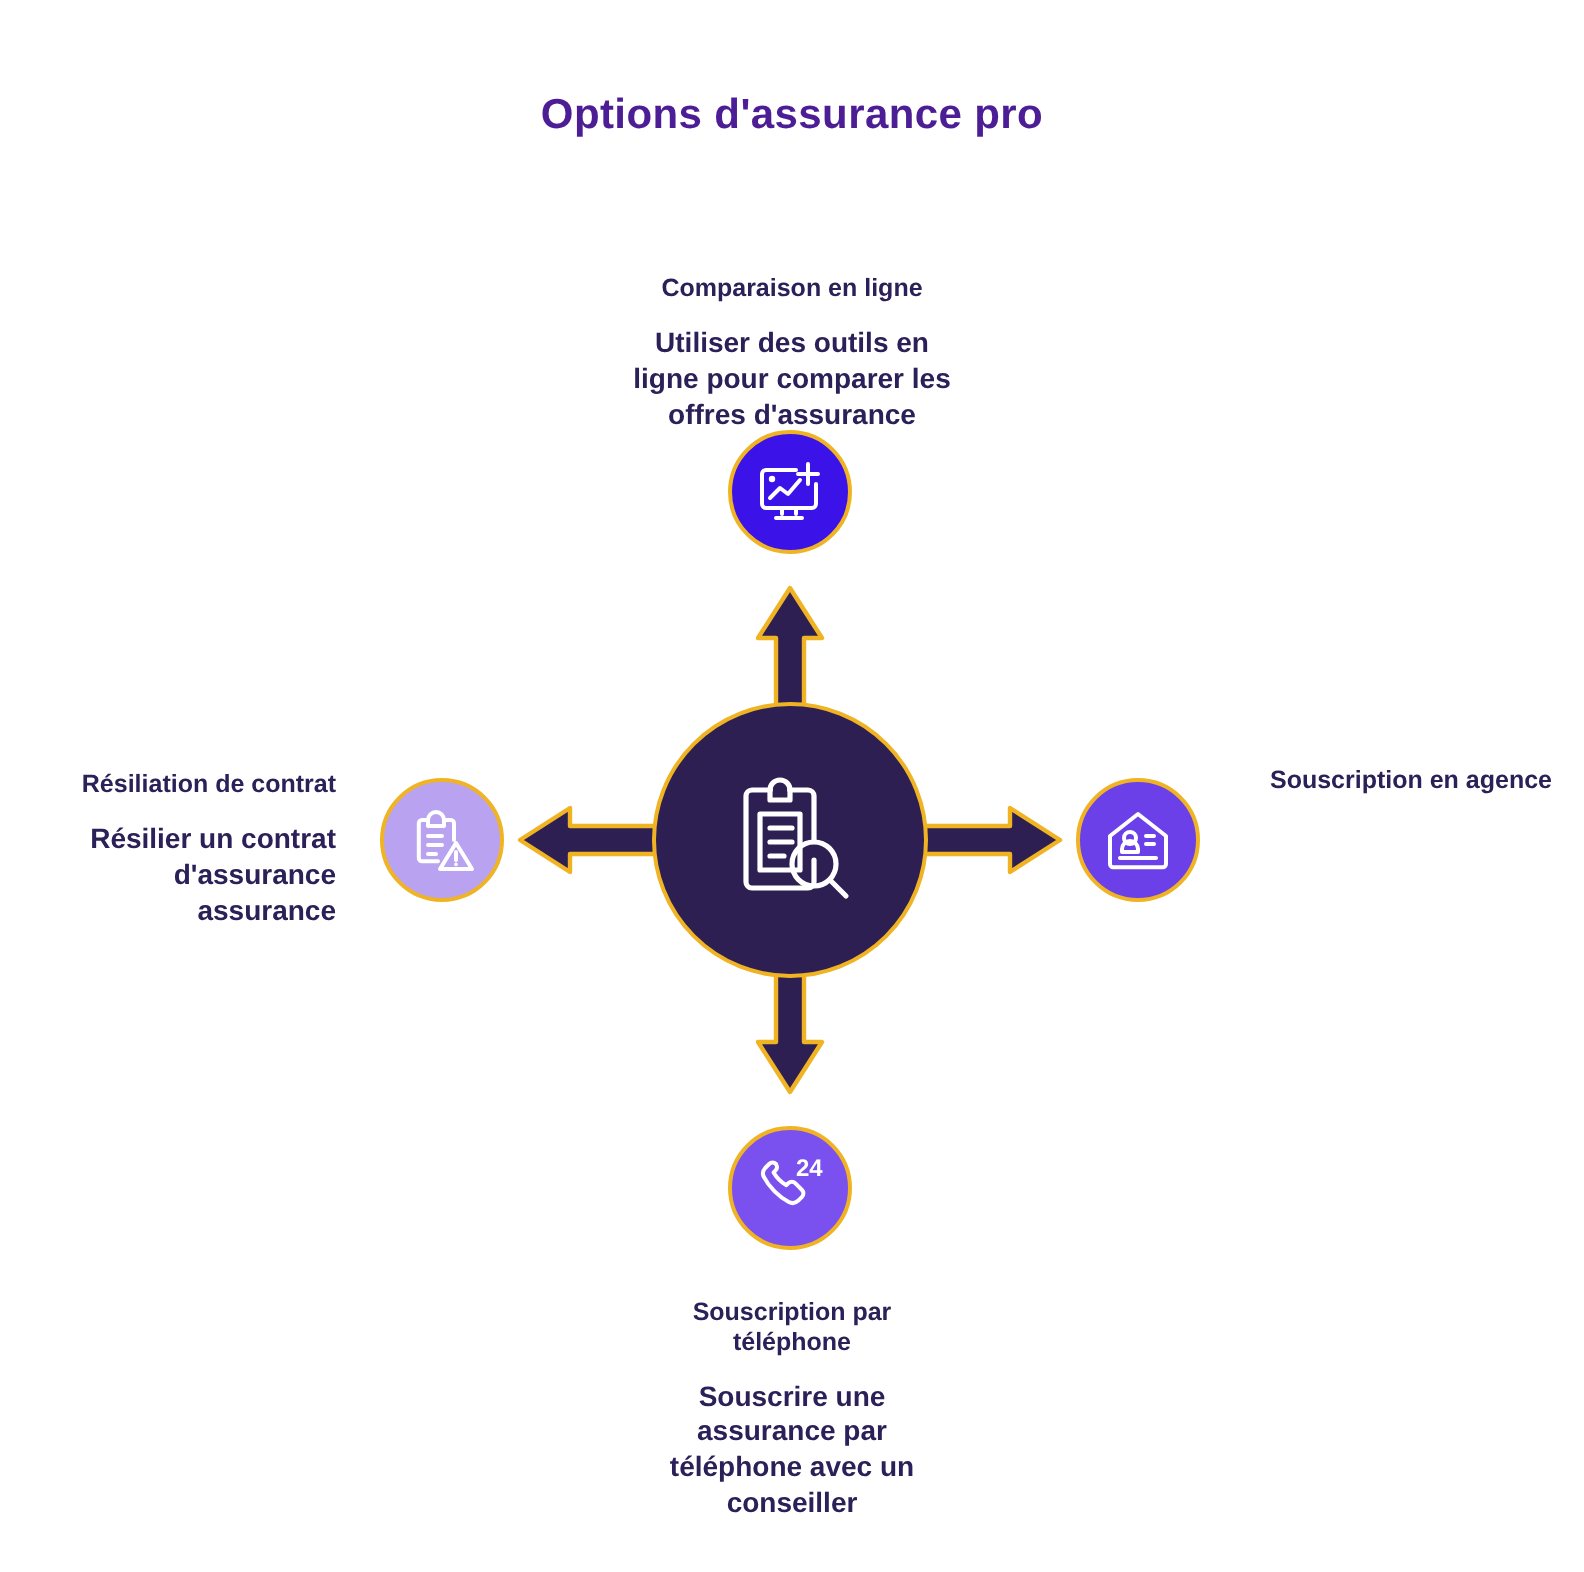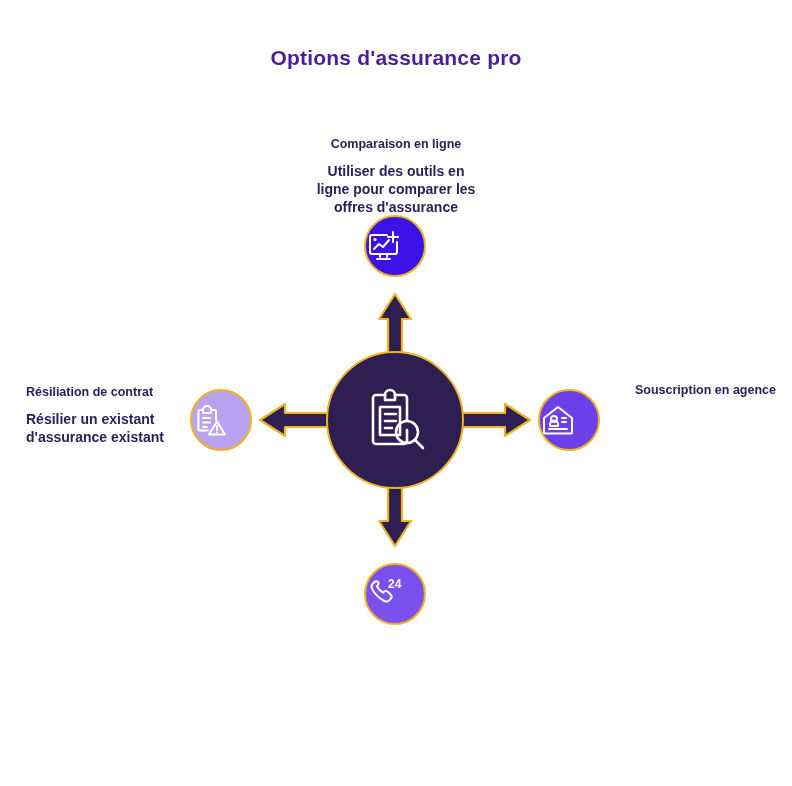"Résiliation de contrat" .block-left { text-align: left -> right }
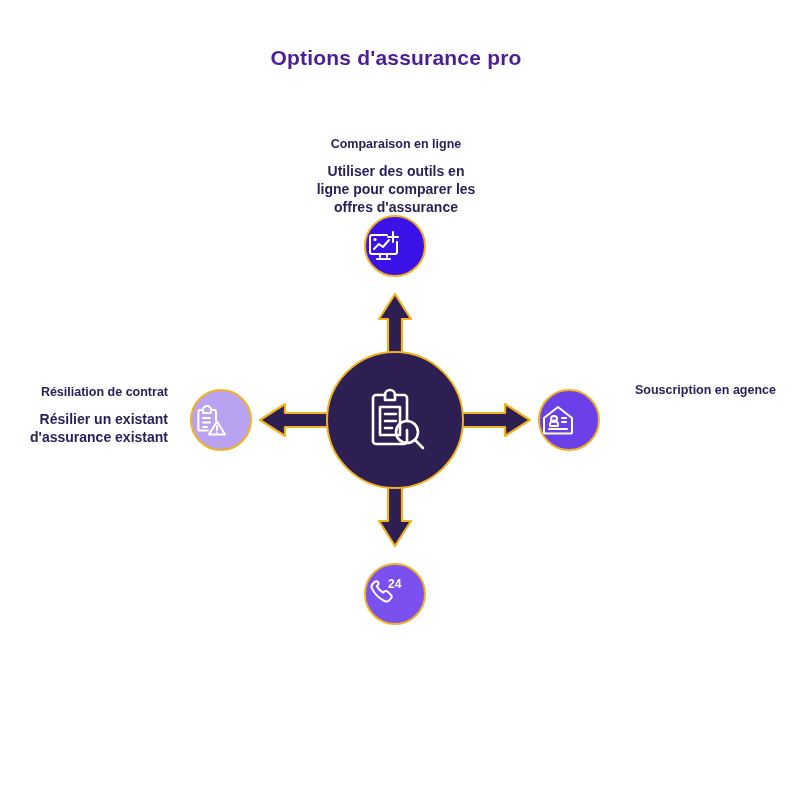"Résilier un existant d'assurance" div.label-desc { text: existant d'assurance existant -> contrat d'assurance assurance }
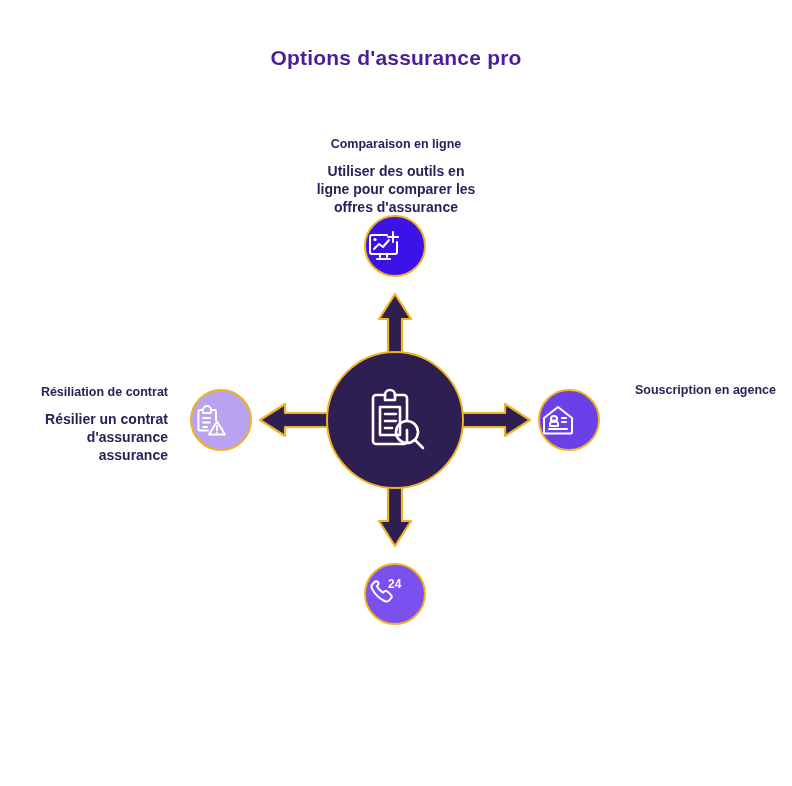"24" .node { justify-content: flex-start -> center }
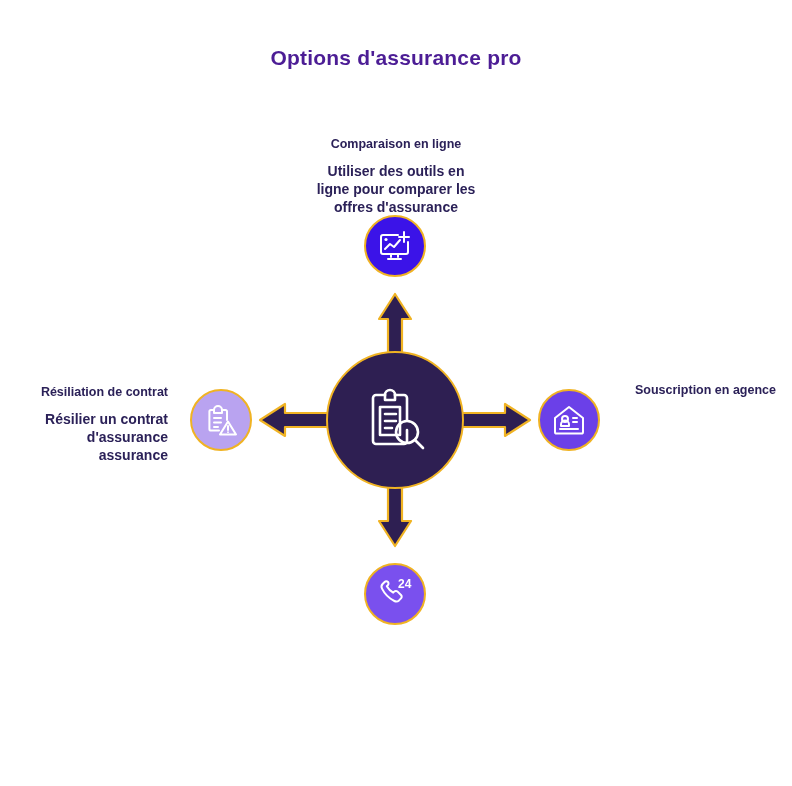"Souscription par téléphone" div.label-block { html: none -> <div> <div>Souscription par téléphone</div> <div>Souscrire une assurance par téléphone avec un conseiller</div> </div> }
